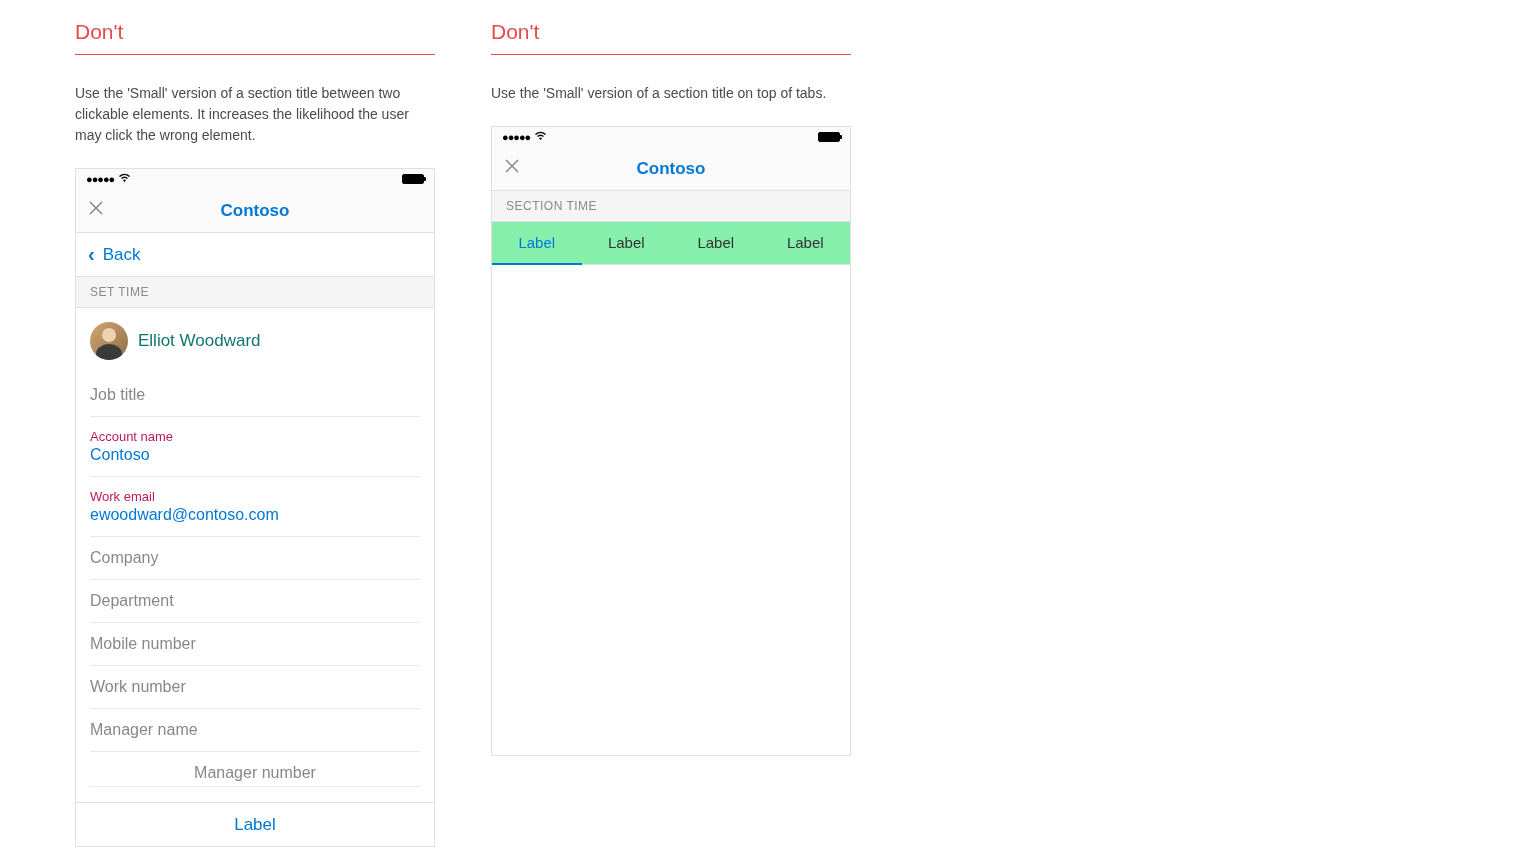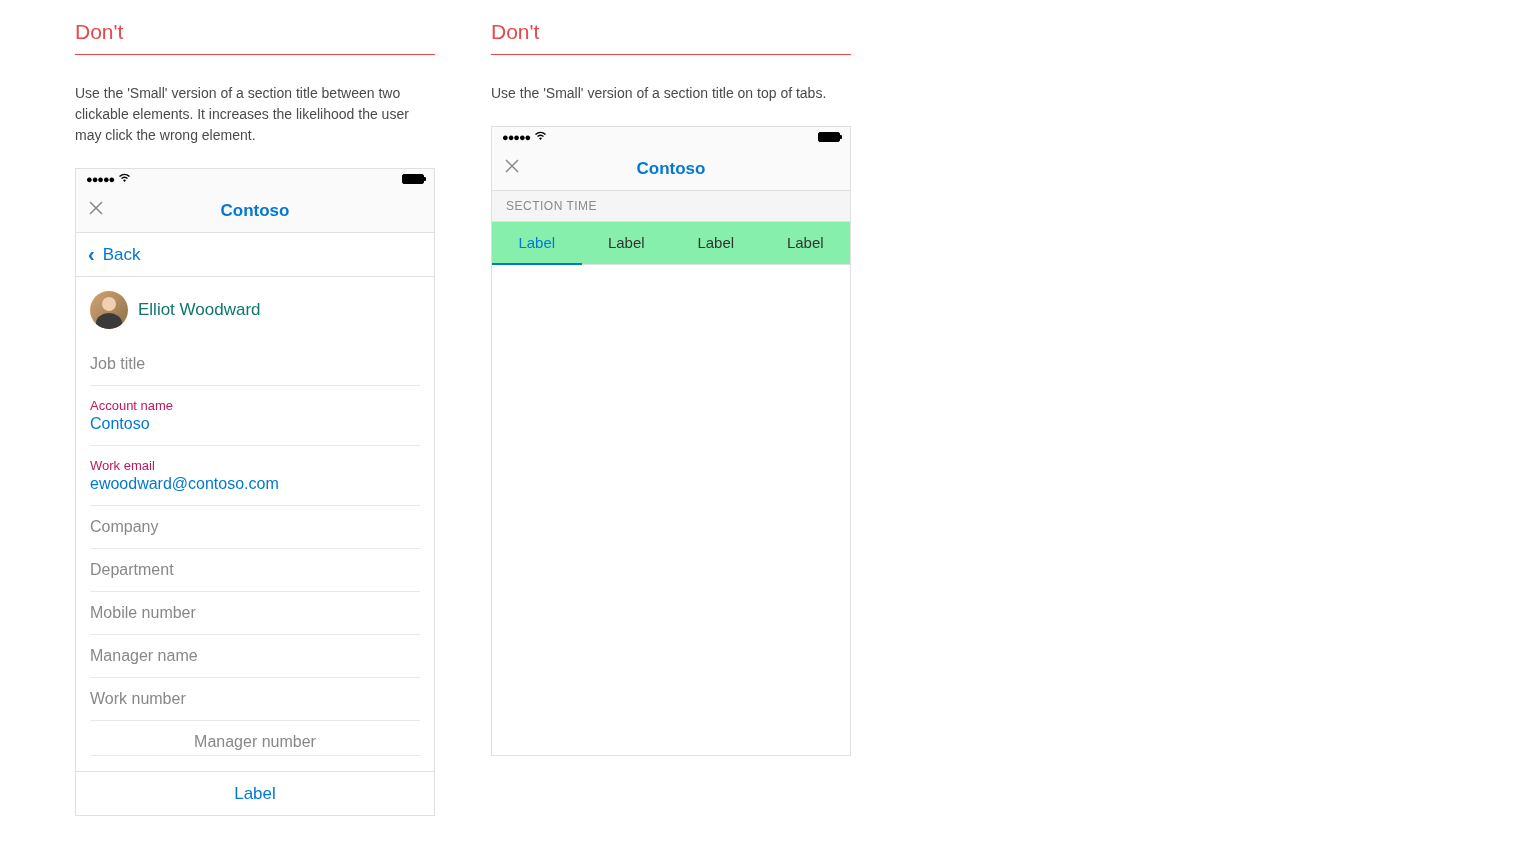"SET TIME" div.section-title { html: none -> <div>SET TIME</div> }
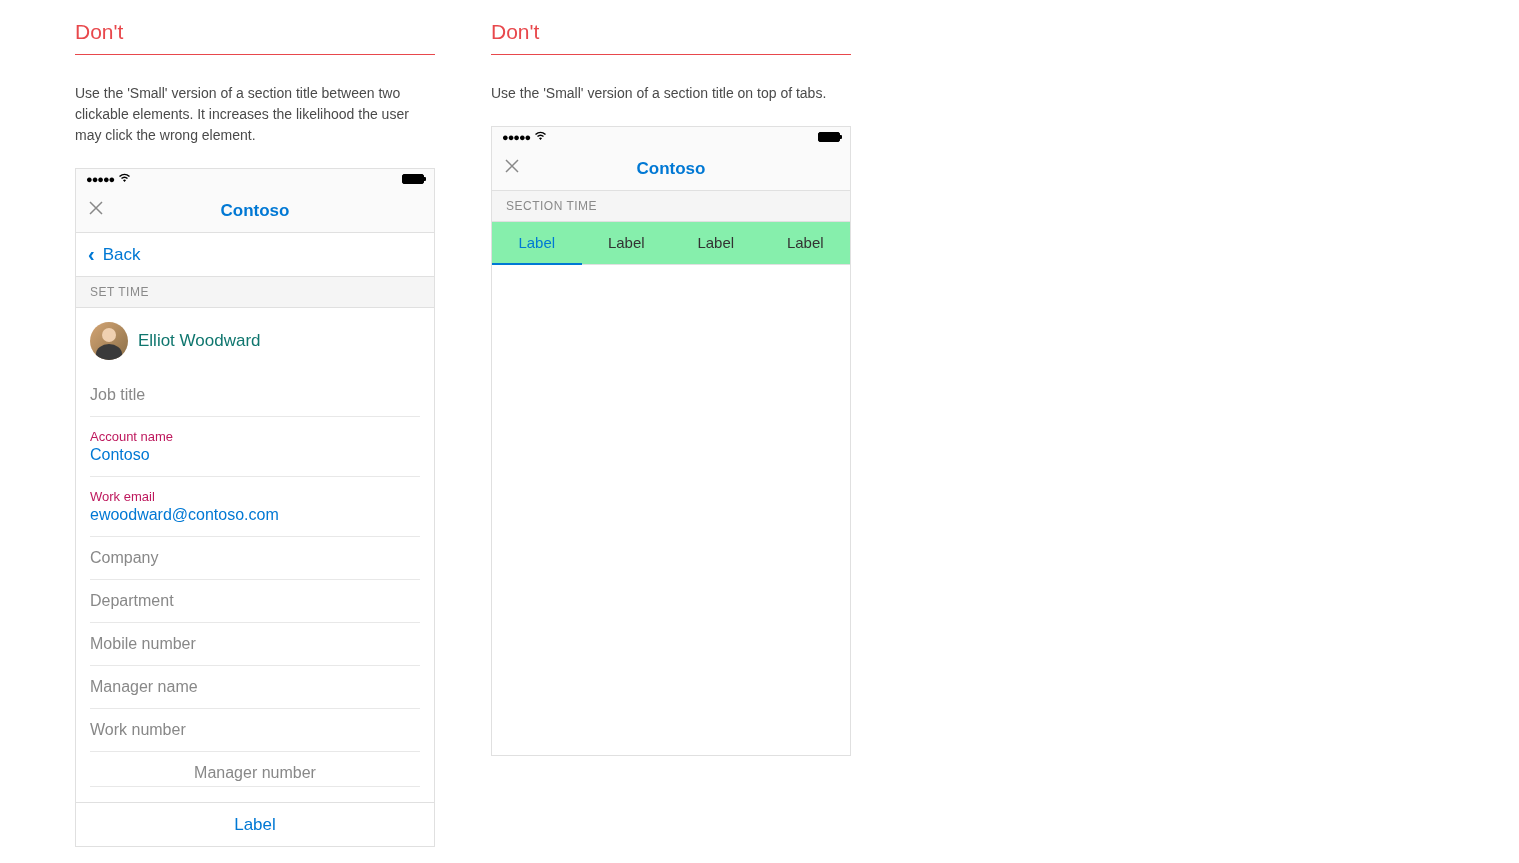"Manager name" div.field { order: before "Work number" -> after "Work number" }
